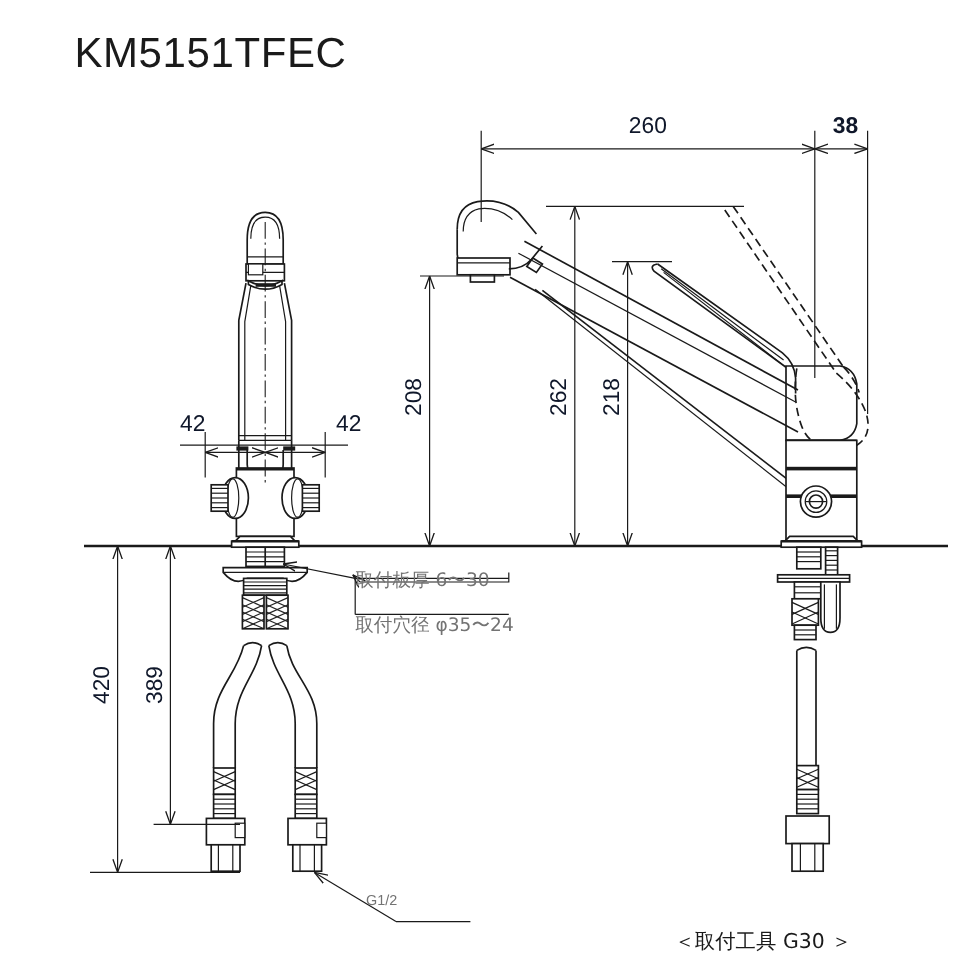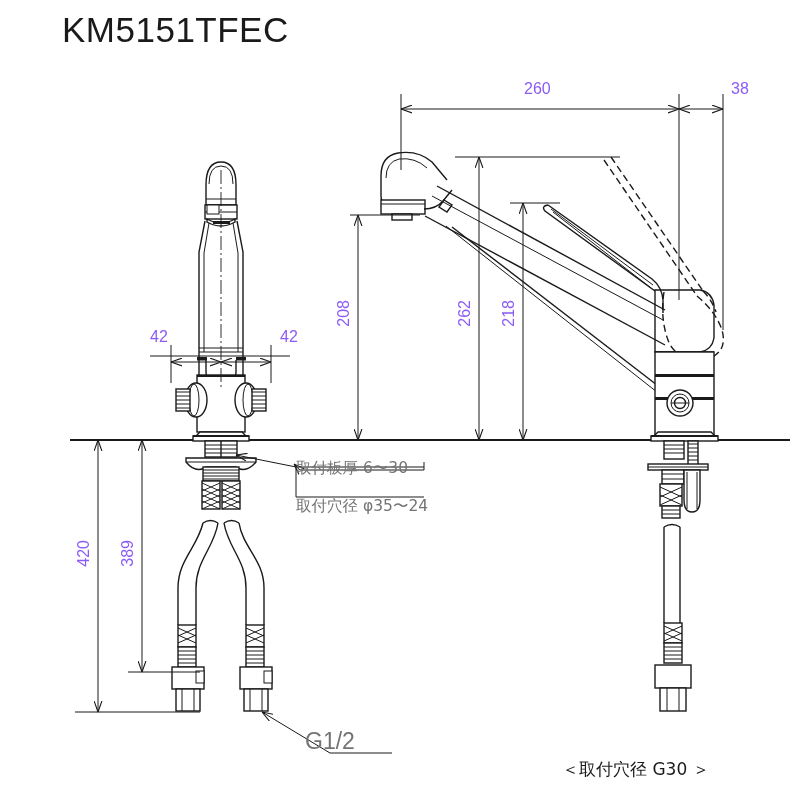"KM5151TFEC" #sheet { margin-top: none -> 15px }
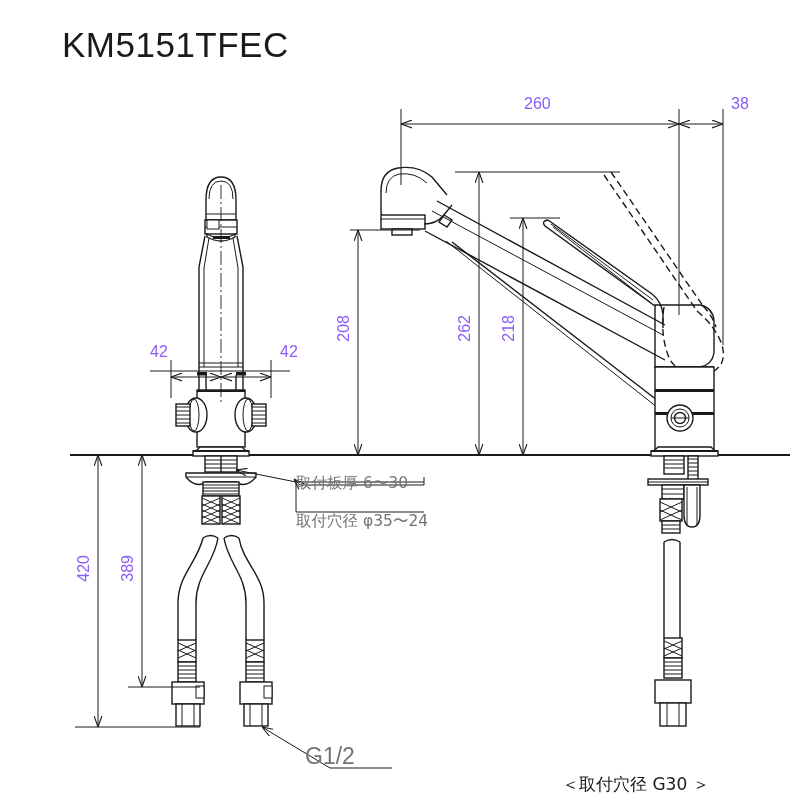"260" .dimtxt { color: #8b5cf6 -> #0f172a; font-size: 16px -> 19px }
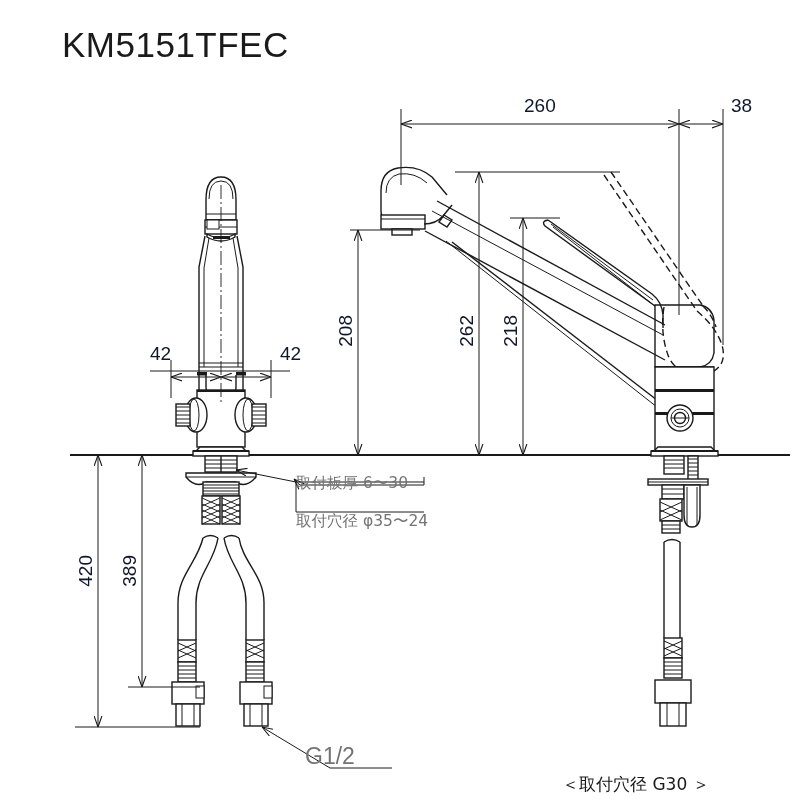"38" div.dimtxt { font-weight: none -> bold; left: 731px -> 694px }
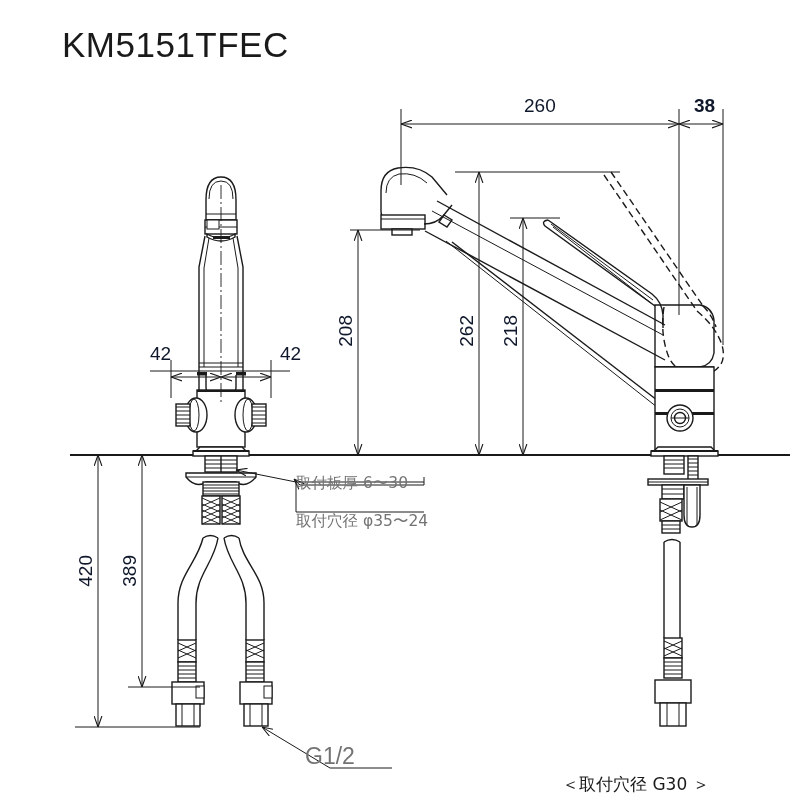"G1/2" div.notetxt { font-size: 23px -> 12px }
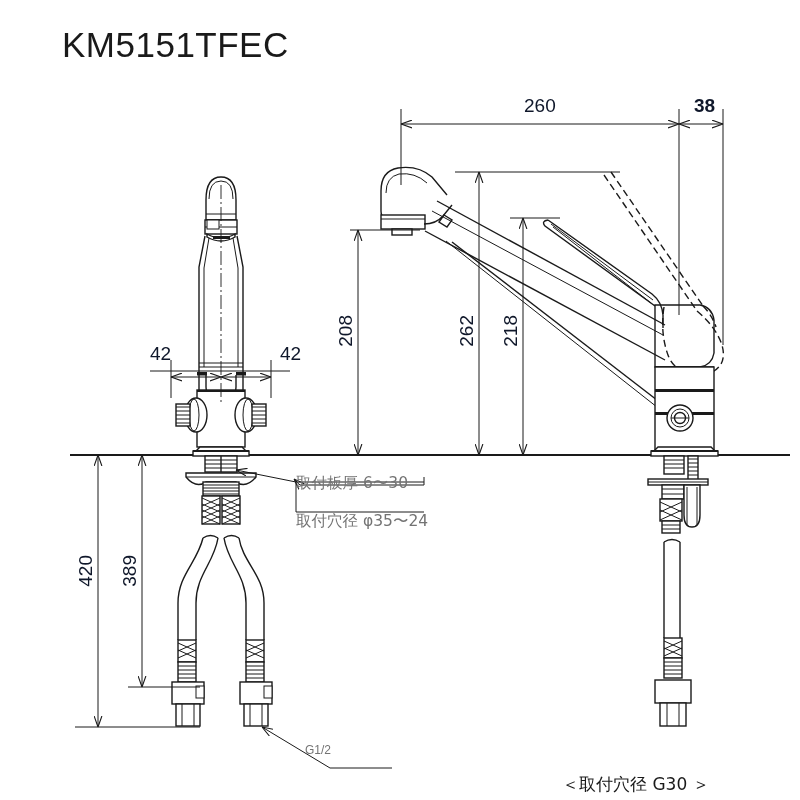"＜取付穴径 G30 ＞" div.foot { text: 穴径 -> 工具 }
